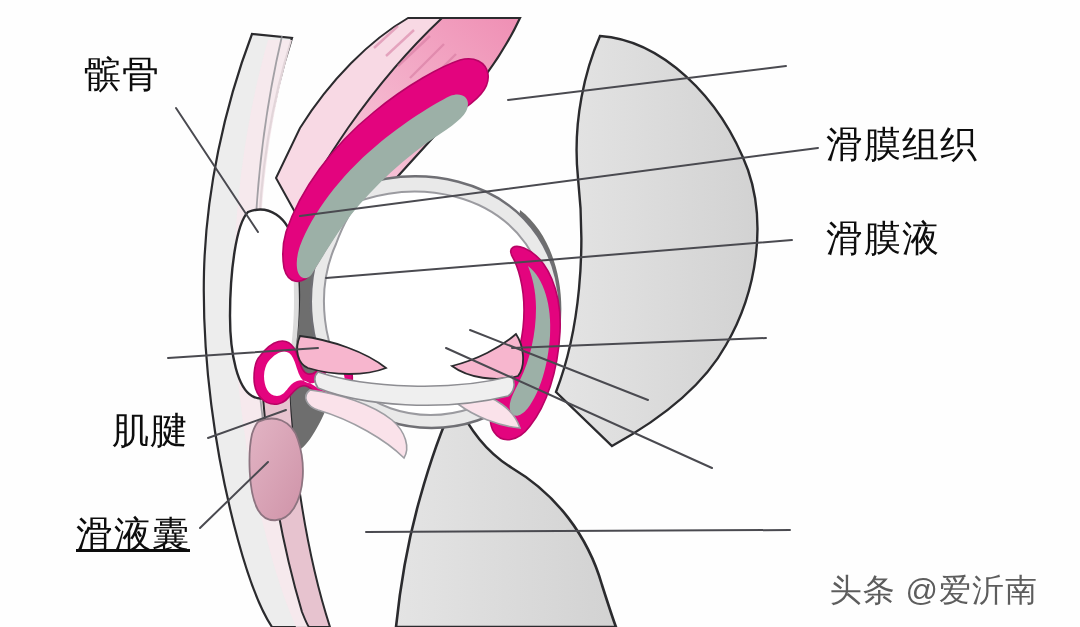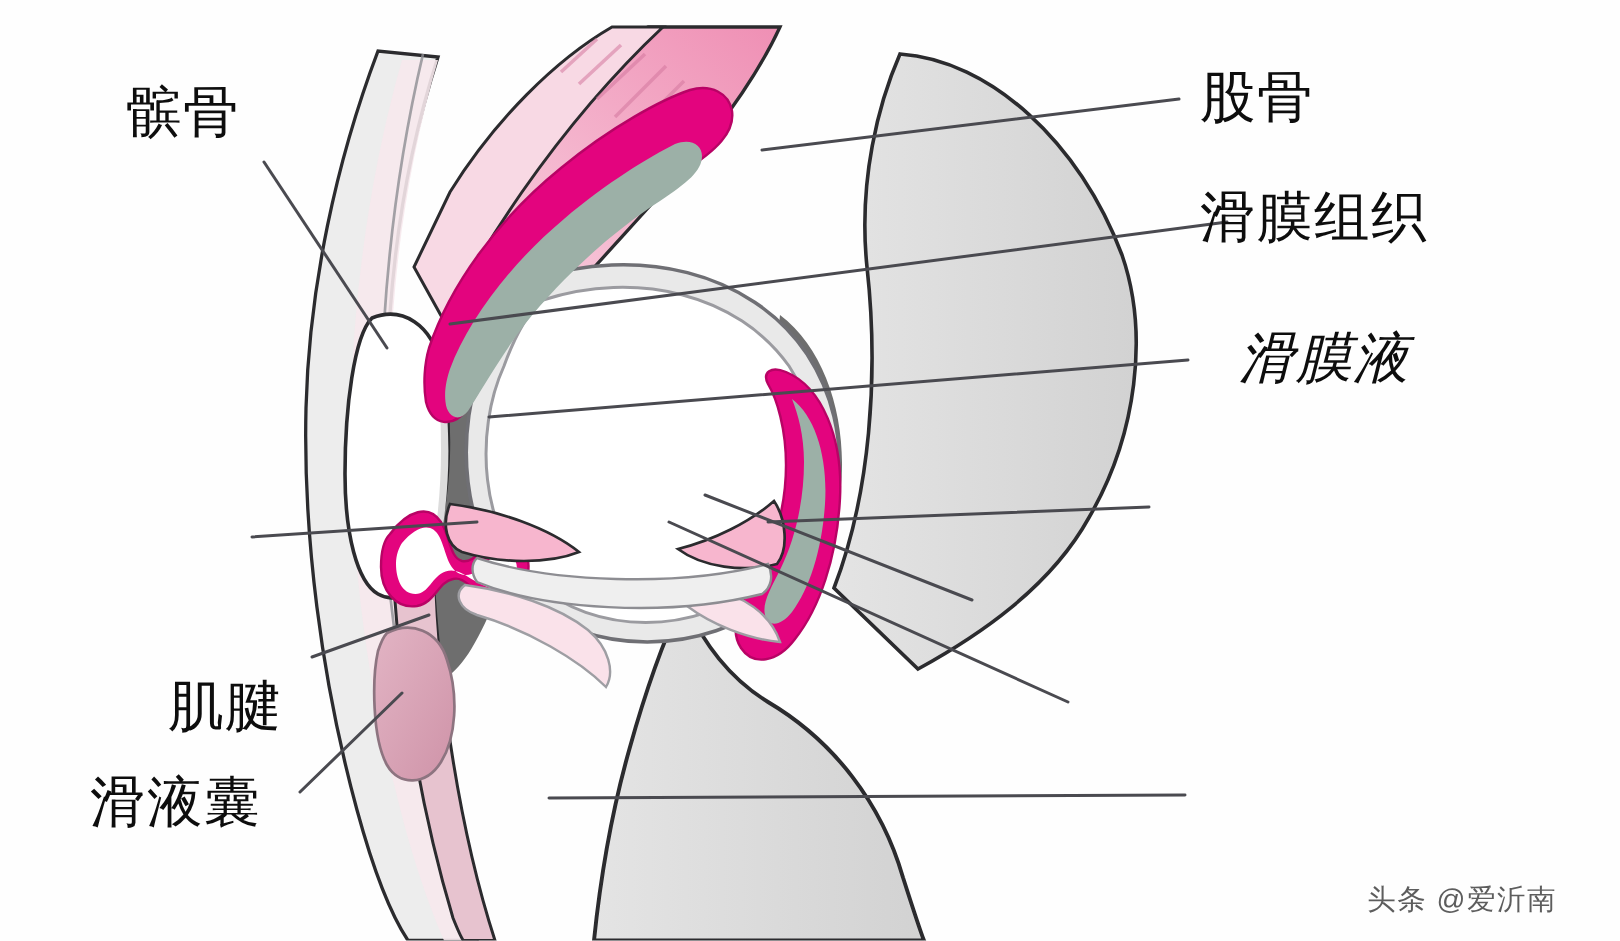"股骨" div.lbl { html: <div>股骨</div> -> none }
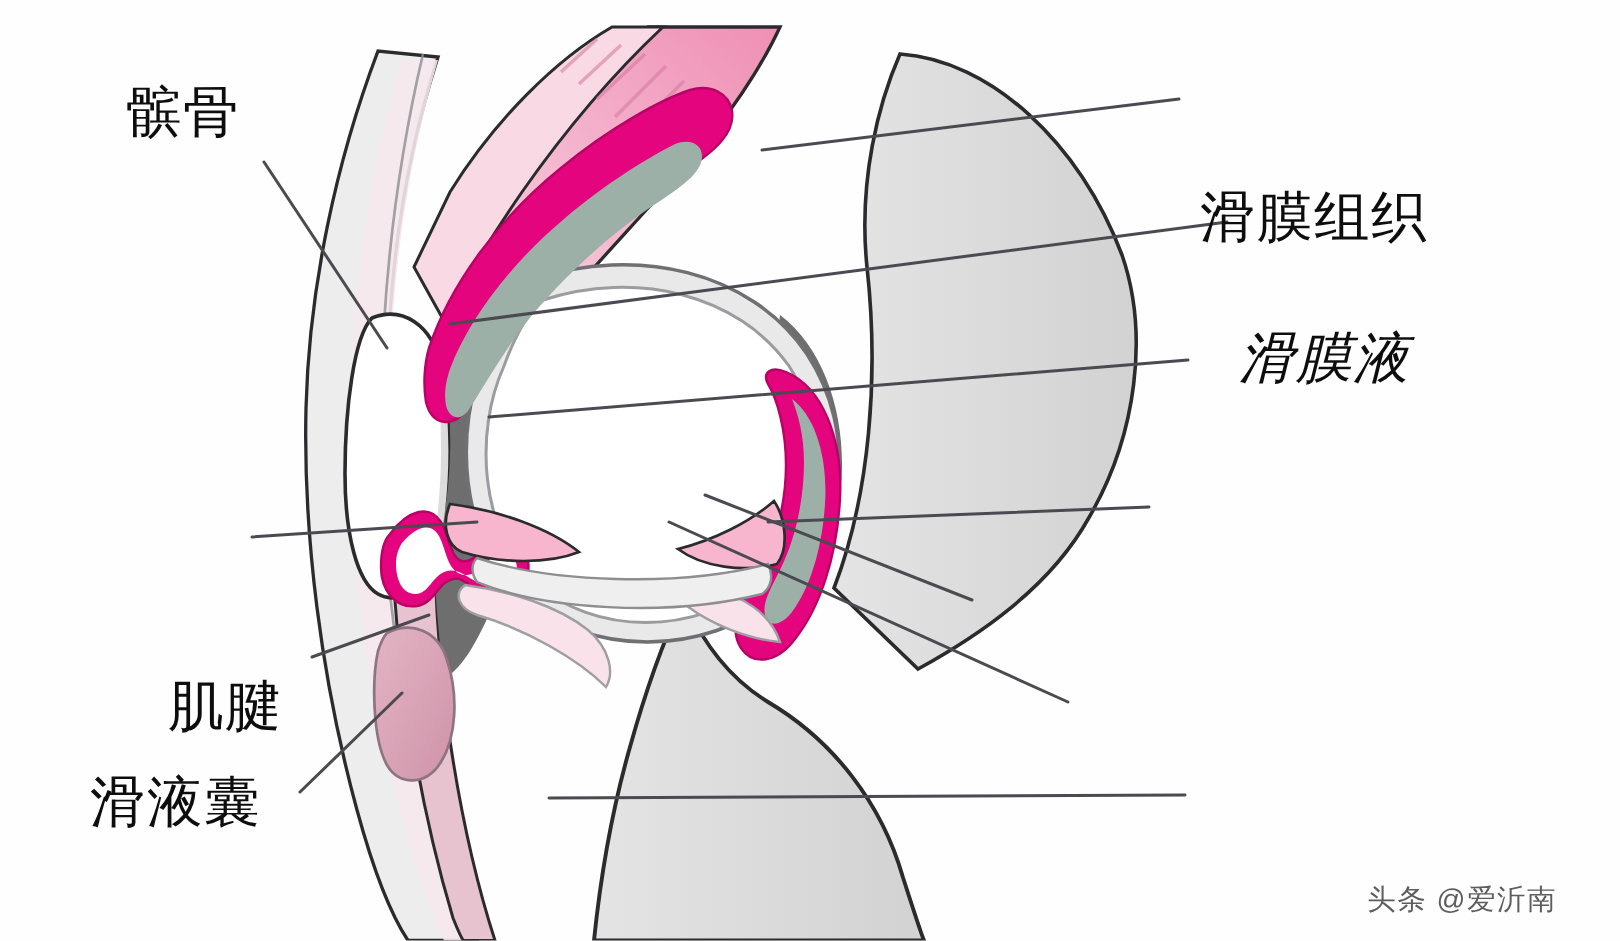"滑膜组织" div.lbl { left: 800px -> 826px }
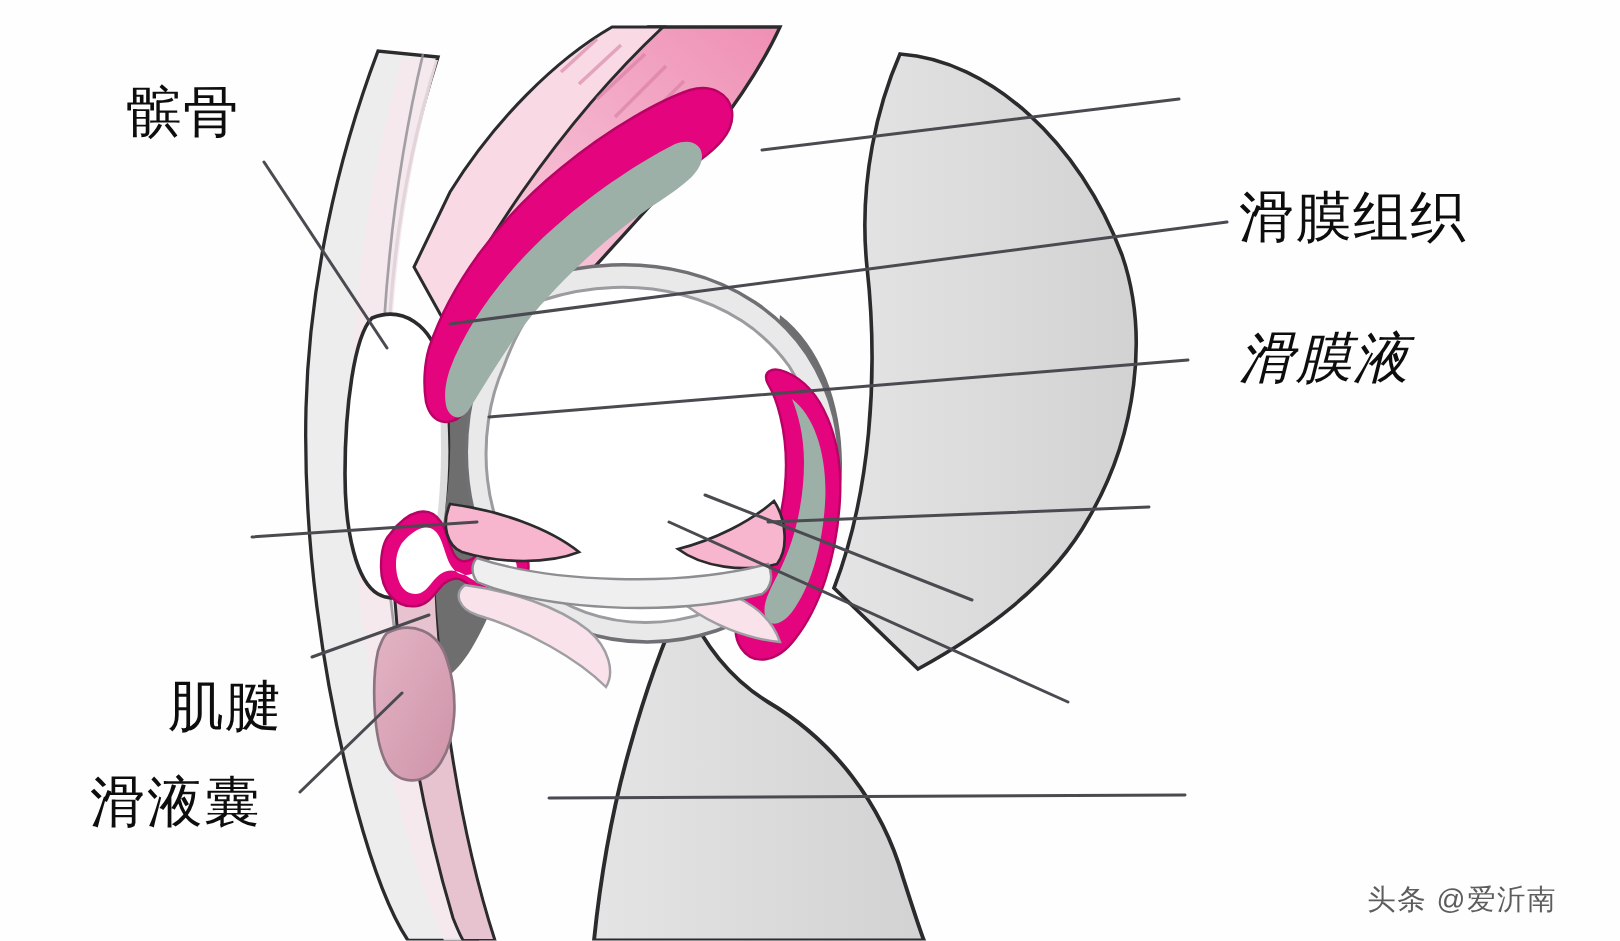"滑膜液" div.lbl { font-style: italic -> none }
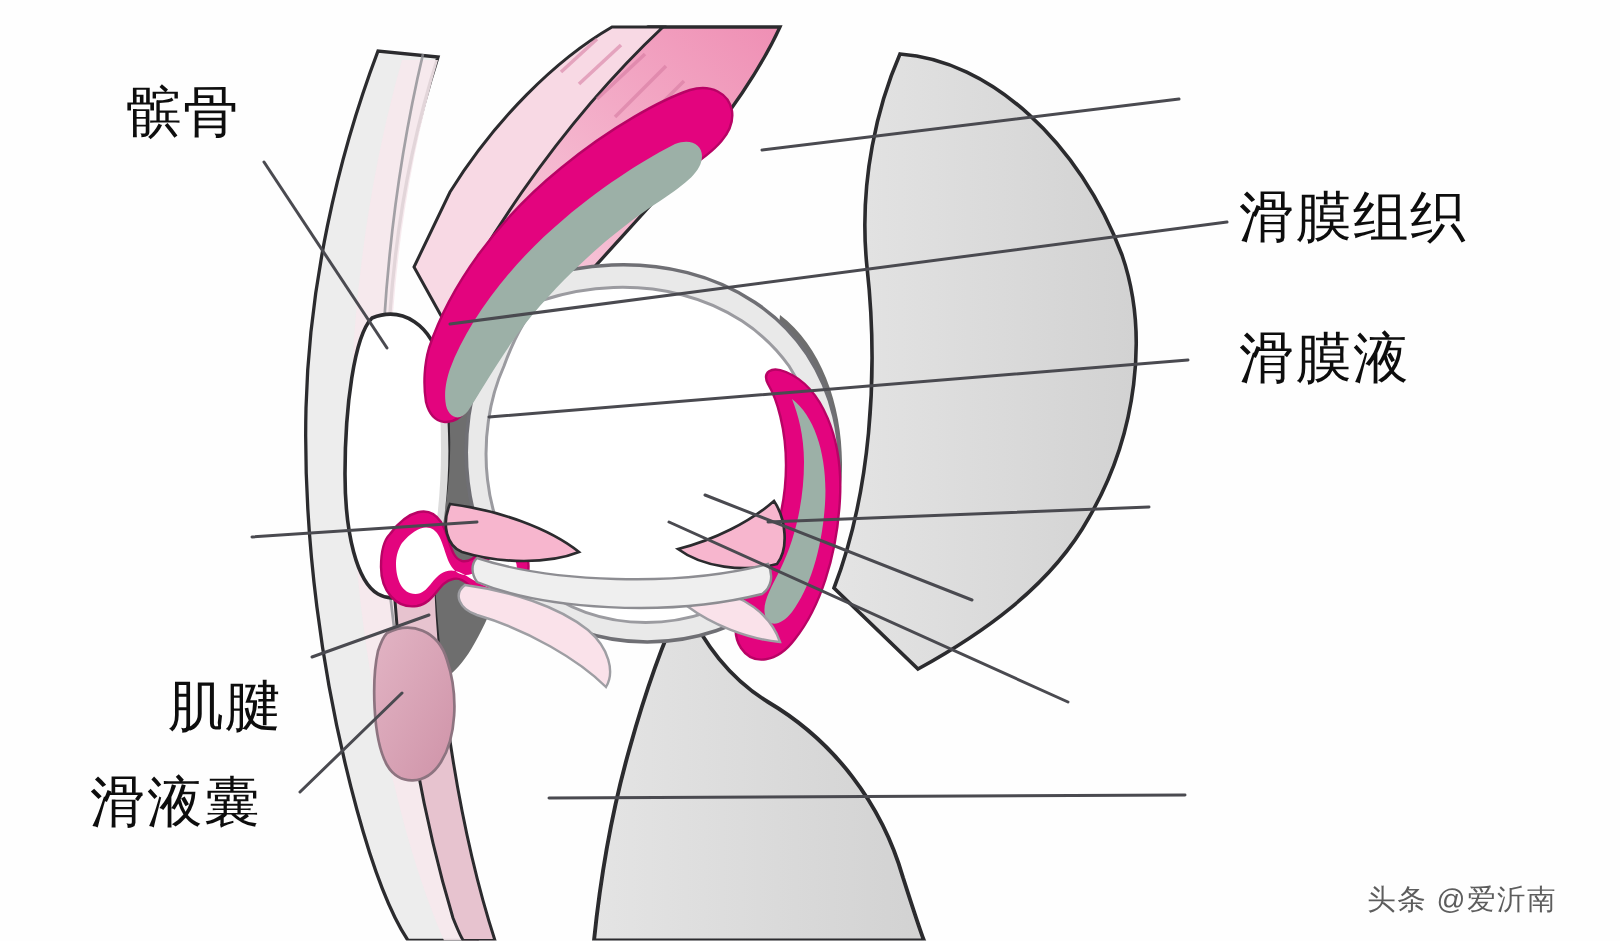"肌腱" div.lbl { margin-top: 40px -> none }
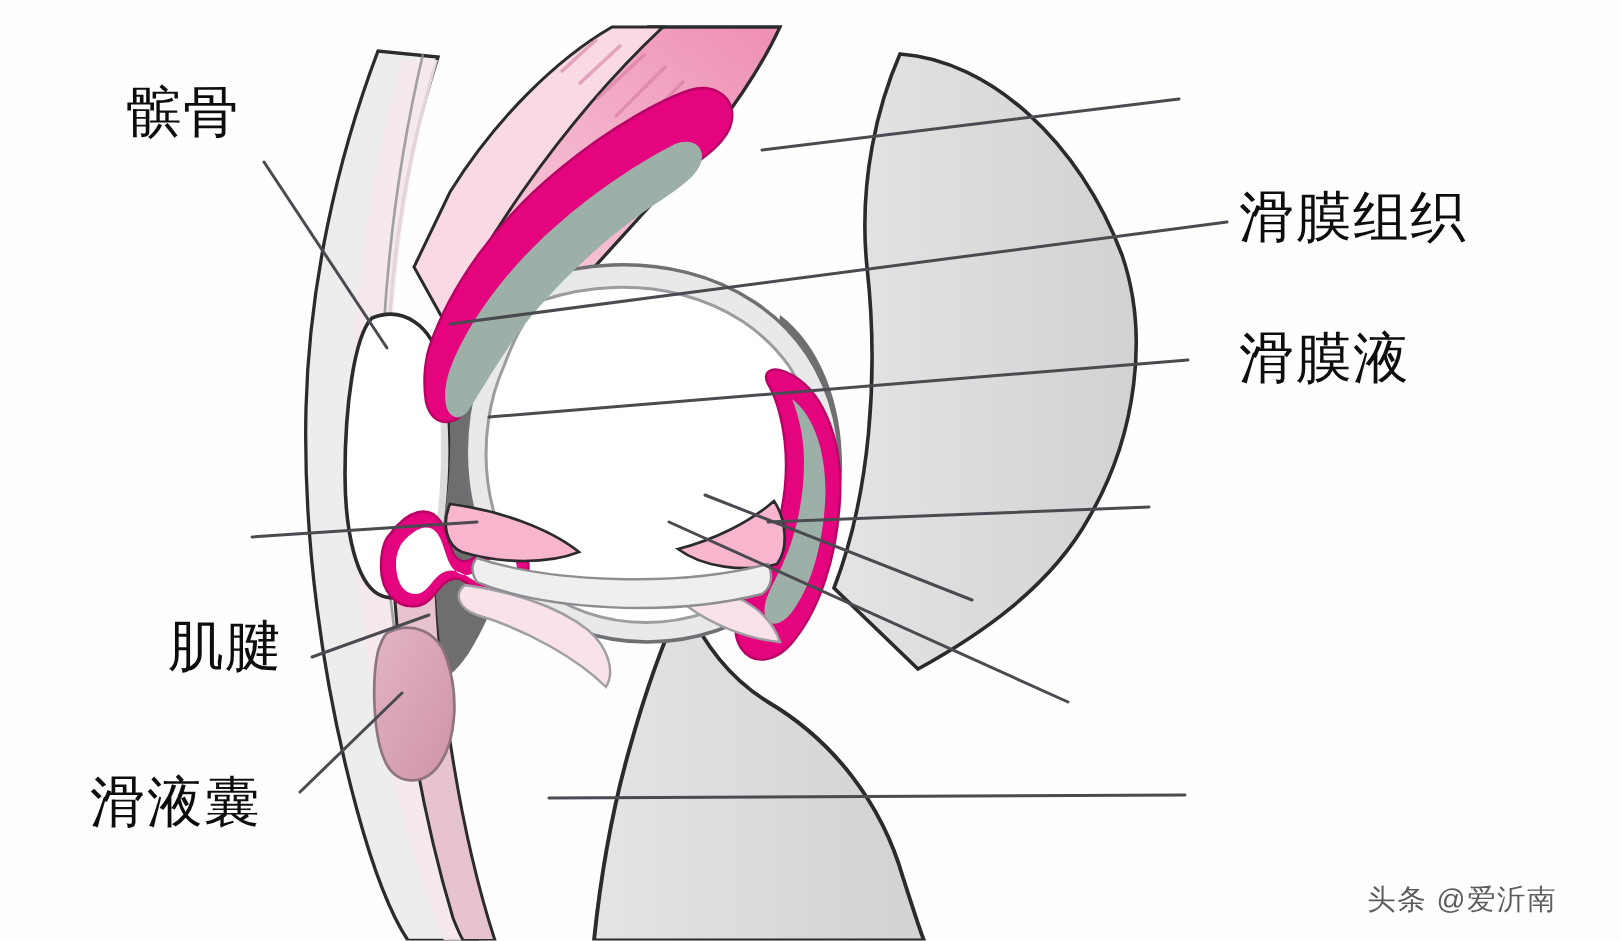"滑液囊" div.lbl { left: 60px -> 76px; text-decoration: none -> underline }
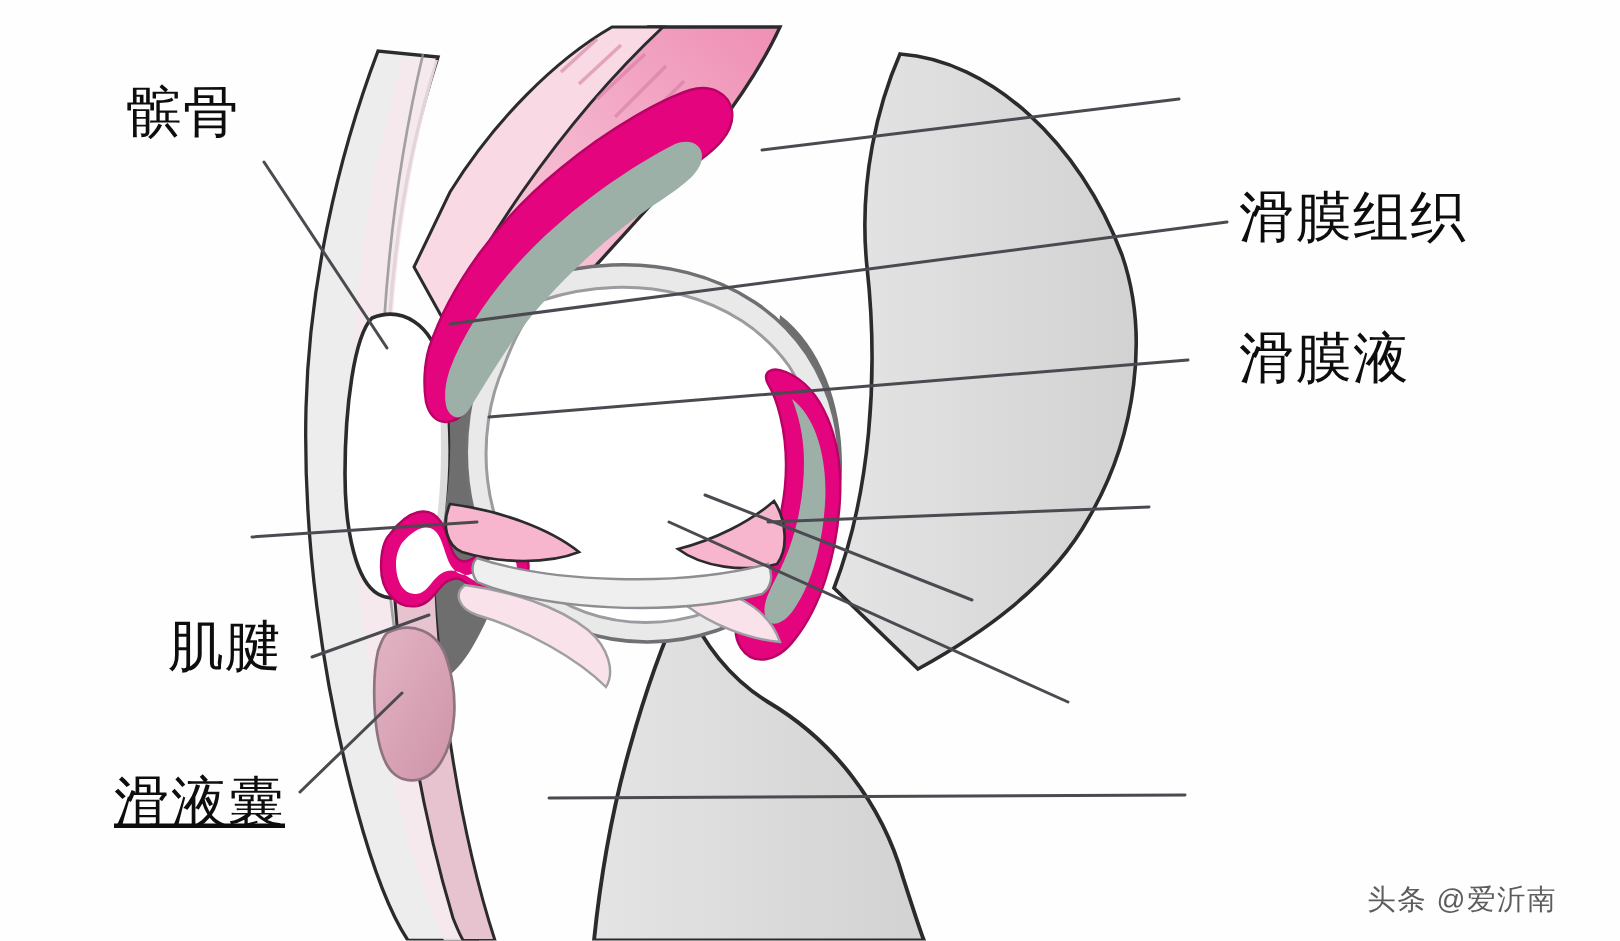"头条 @爱沂南" .wm { font-size: 19px -> 32px }
